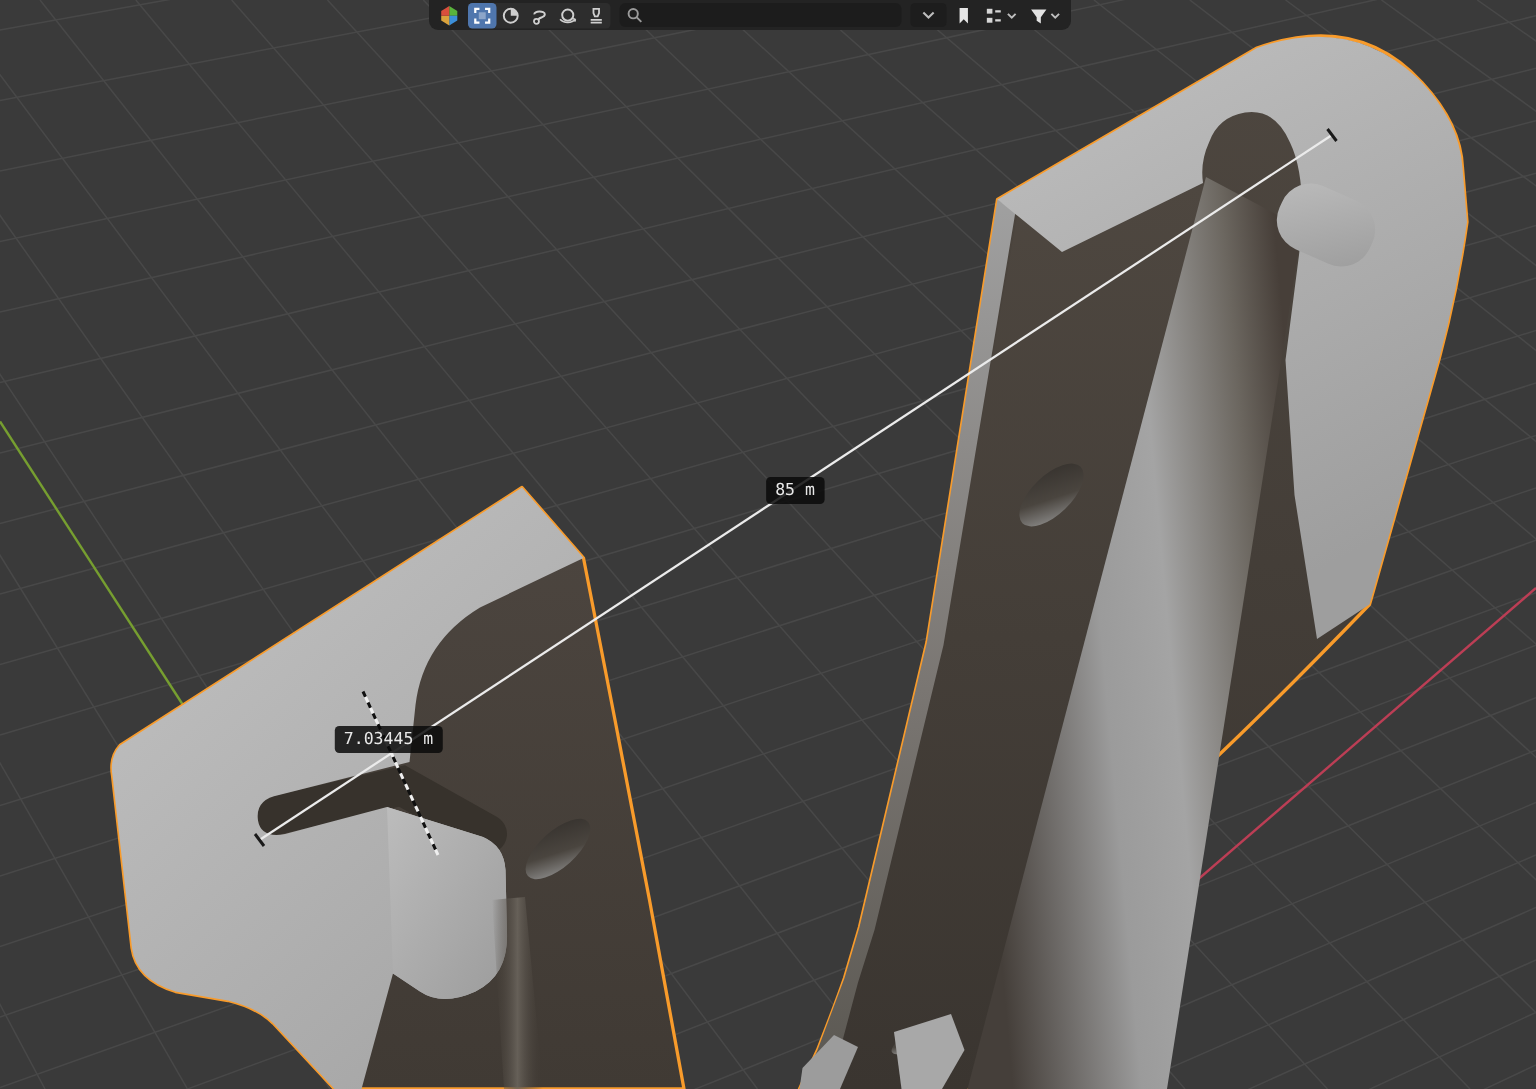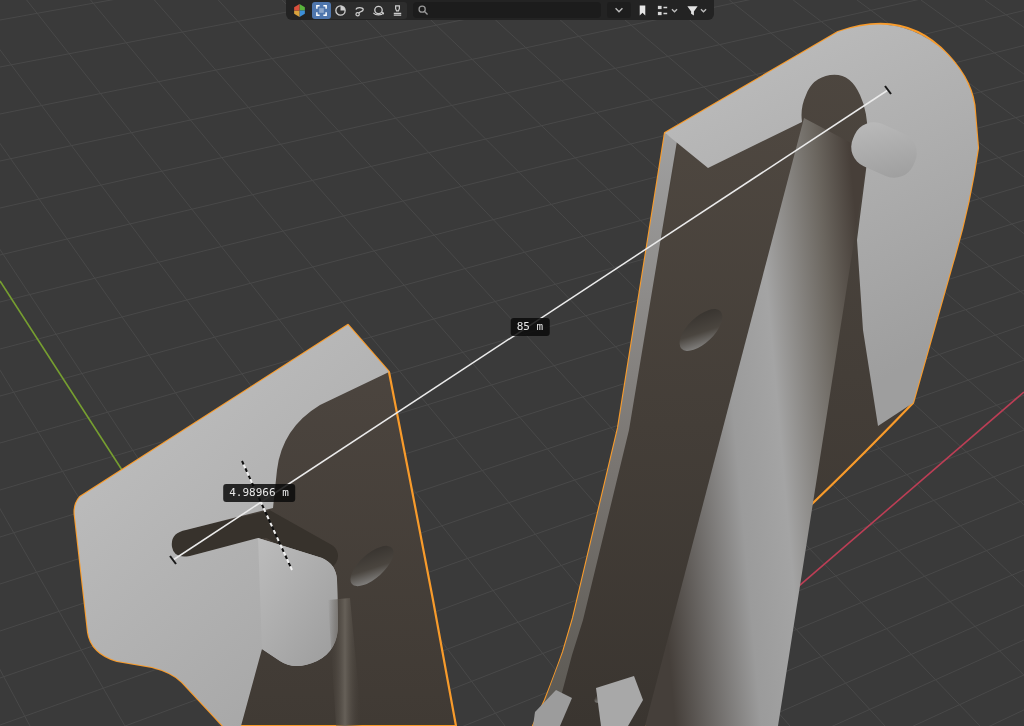"4.98966 m" div.ruler-label { text: 4.98966 -> 7.03445 }
